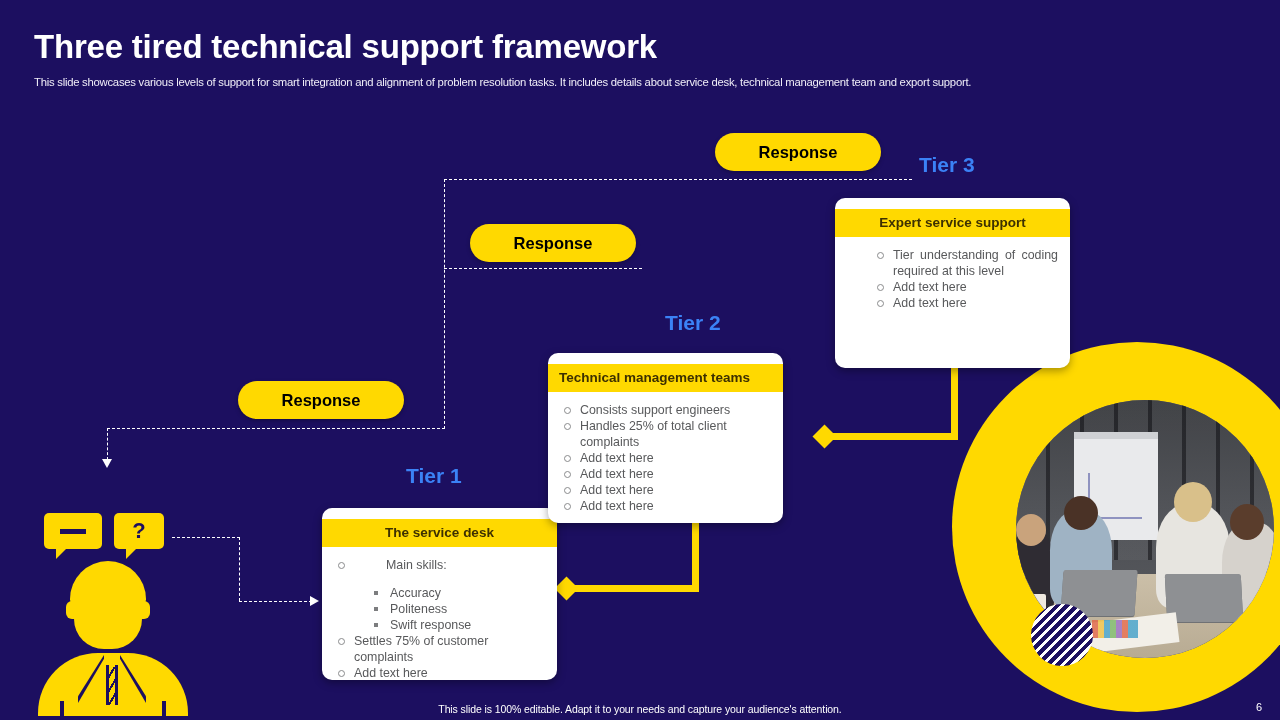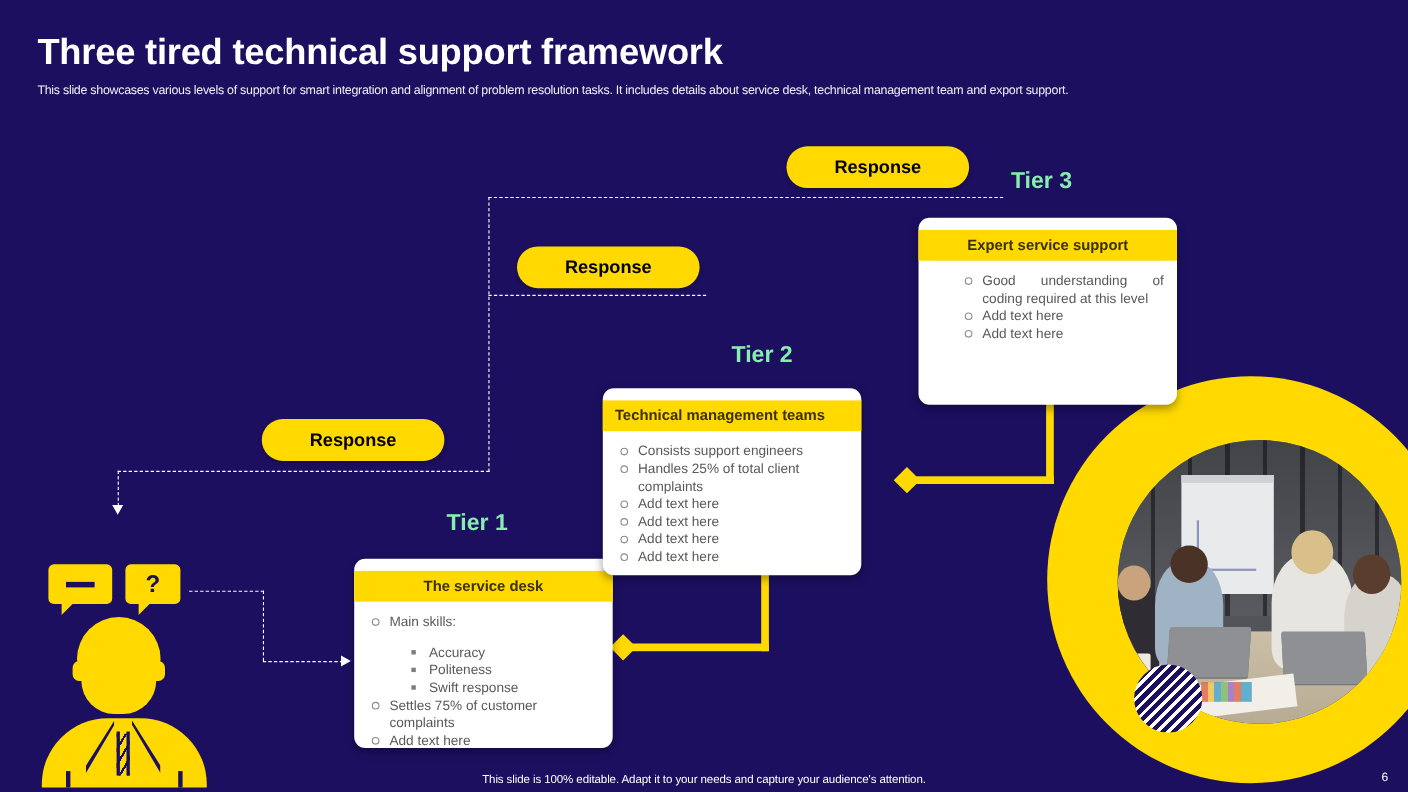"Tier 3" .tier-label { color: #86efac -> #3b82f6 }
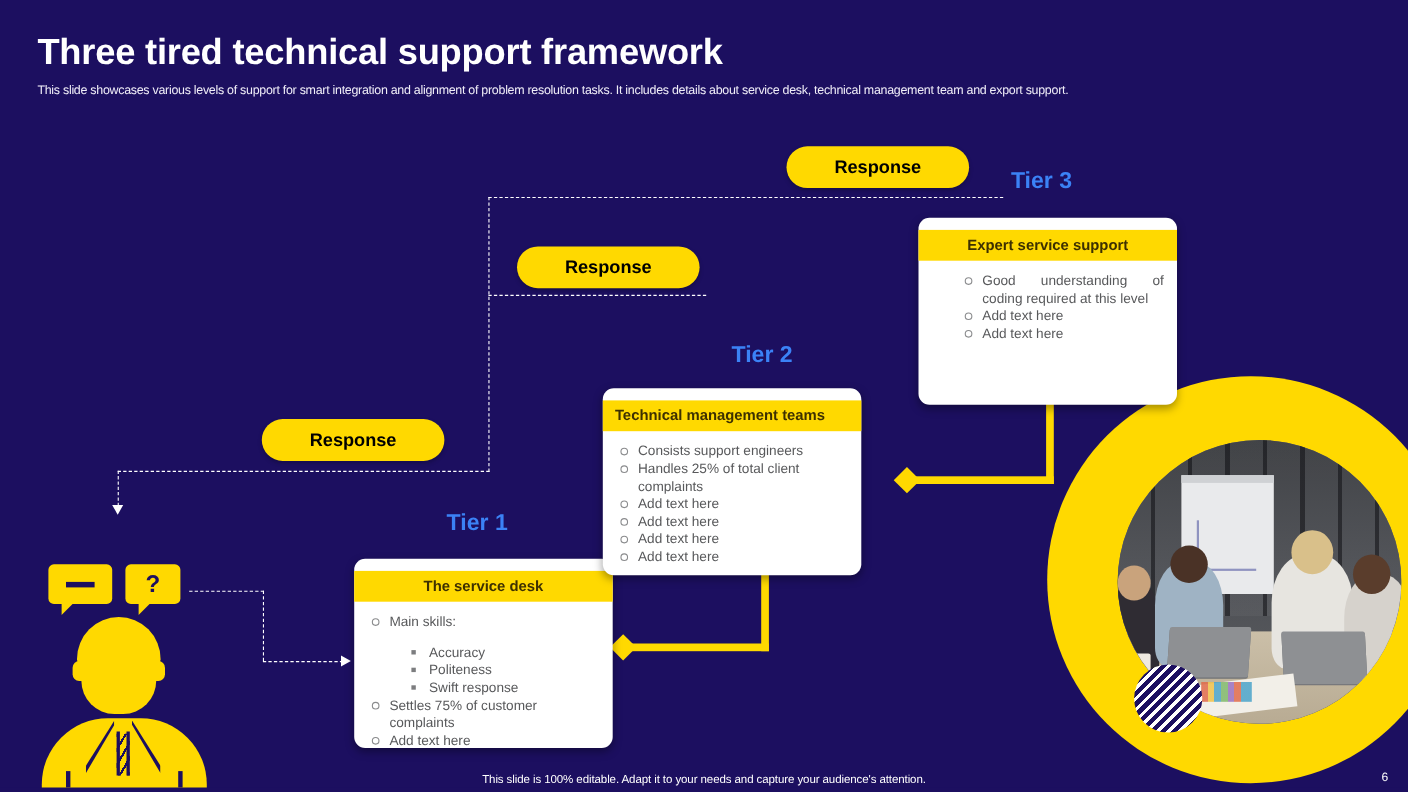"Good understanding of coding required" li.justify-b { text: Good -> Tier }
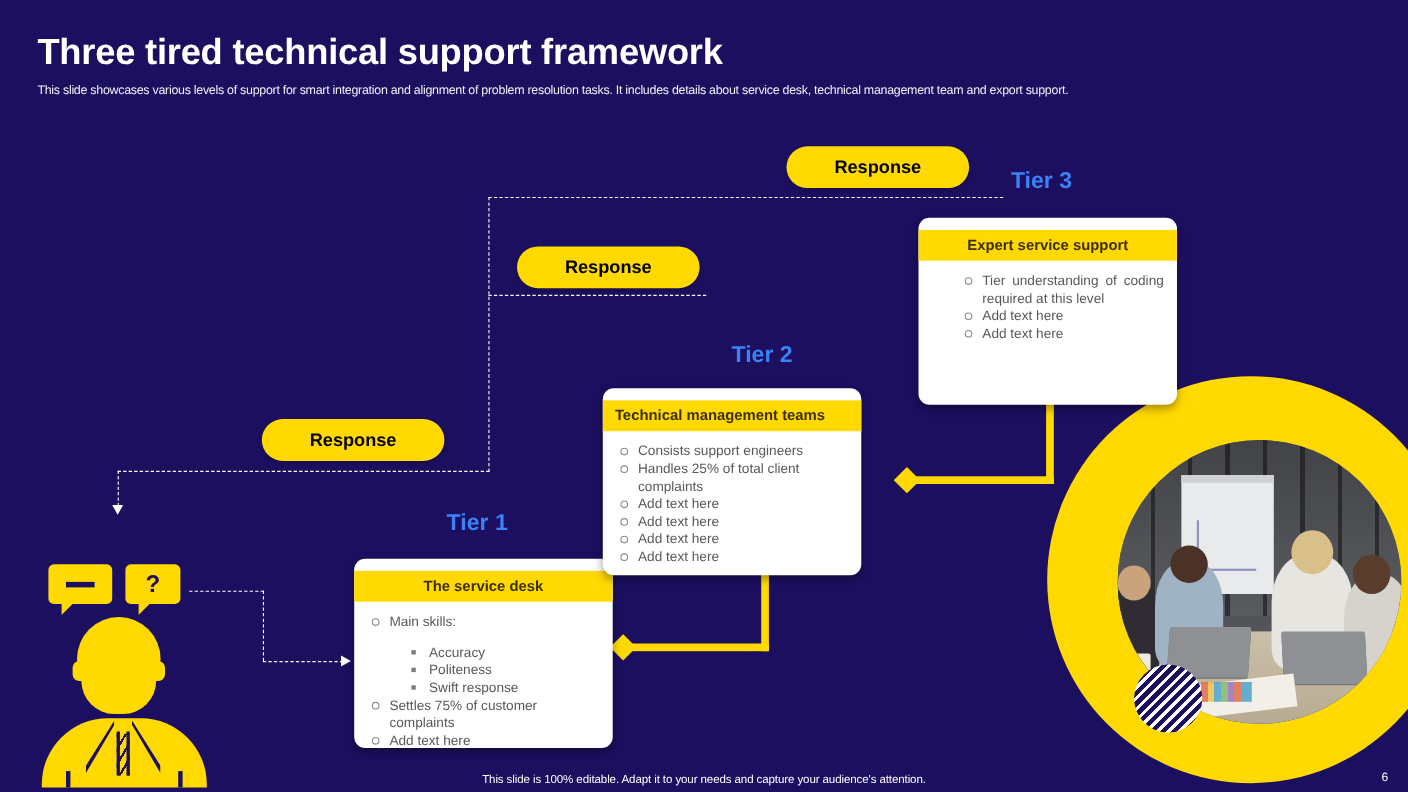"Main skills:" ul.bul > li > .btxt { margin-left: none -> 32px }
